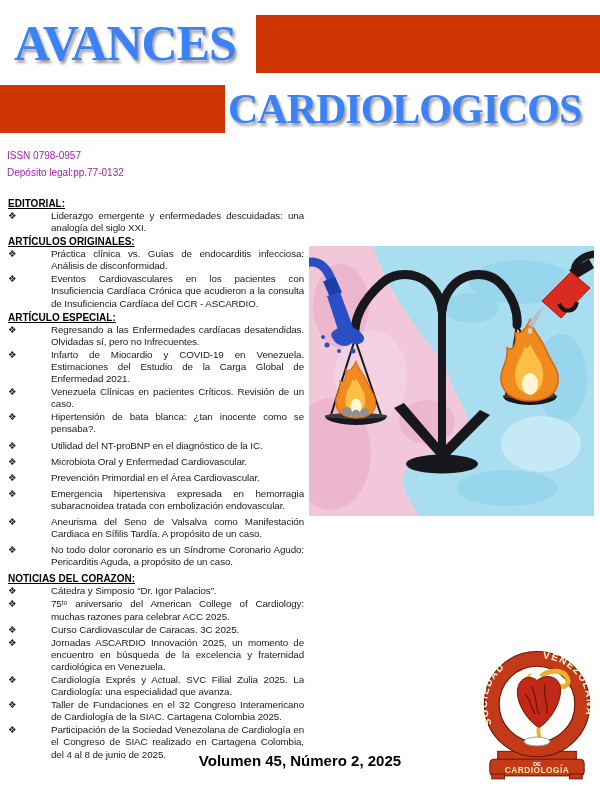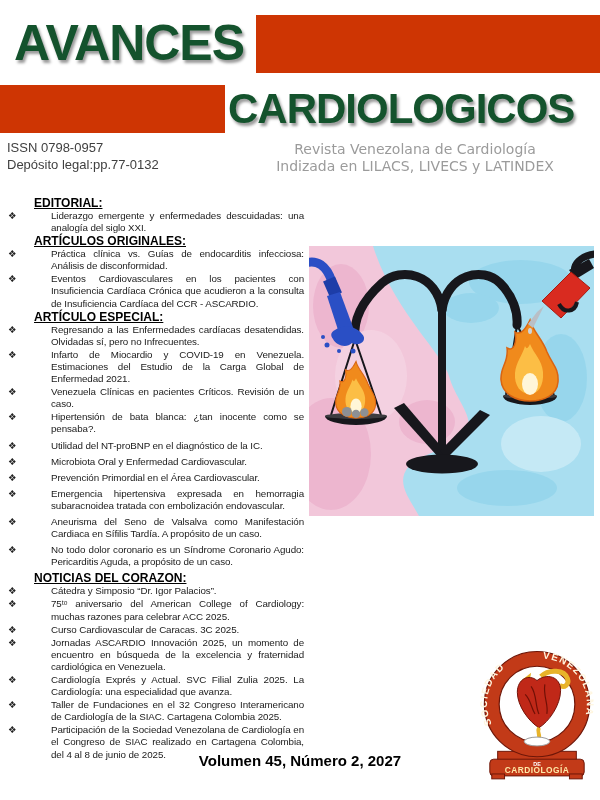"AVANCES" .title { color: #14532d -> #3b82f6; font-family: Liberation Sans, sans-serif -> Liberation Serif, serif }
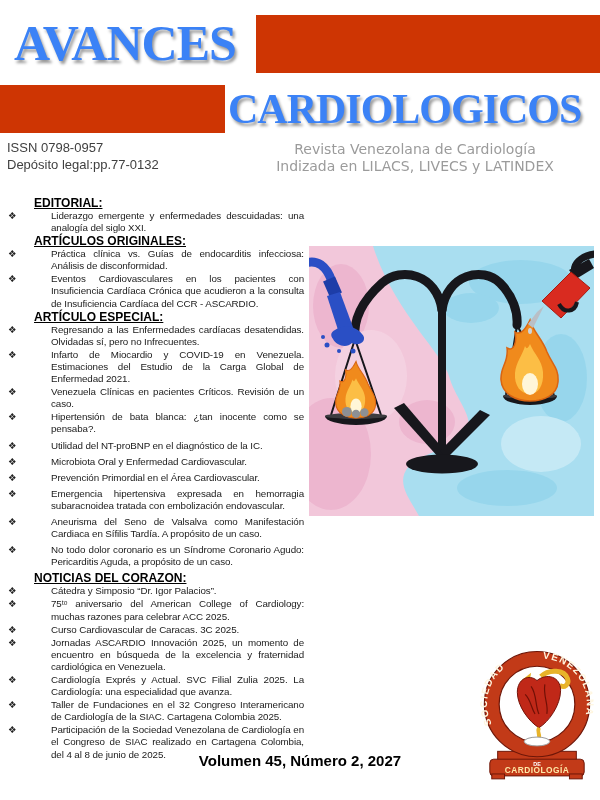"ISSN 0798-0957" .issn { color: #404040 -> #a21caf; font-size: 13px -> 10px; top: 139px -> 147px }
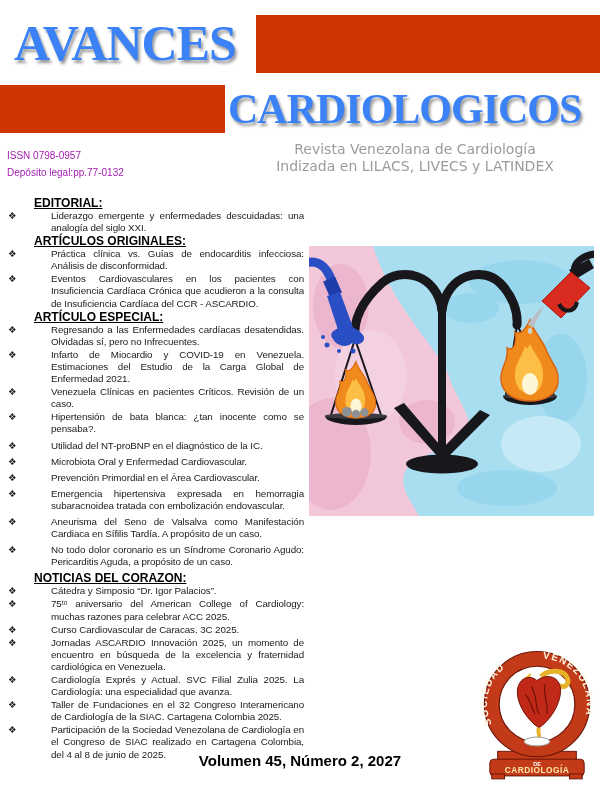"Revista Venezolana de Cardiología" div.subtitle { html: <div> <div>Revista Venezolana de Cardiología</div> <div>Indizada en LILACS, LIVECS y LATINDEX</div> </div> -> none }
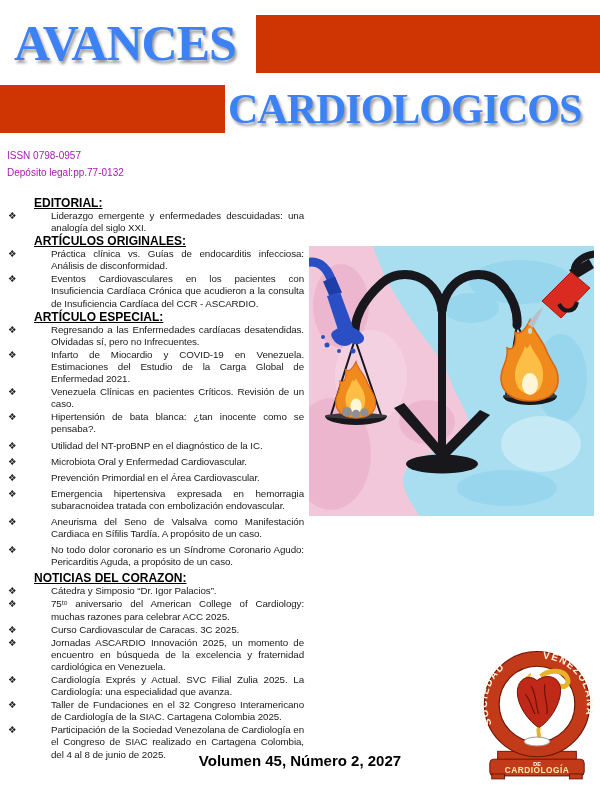"EDITORIAL:" .toc-heading { font-size: 12px -> 10px; margin-left: 26px -> none }
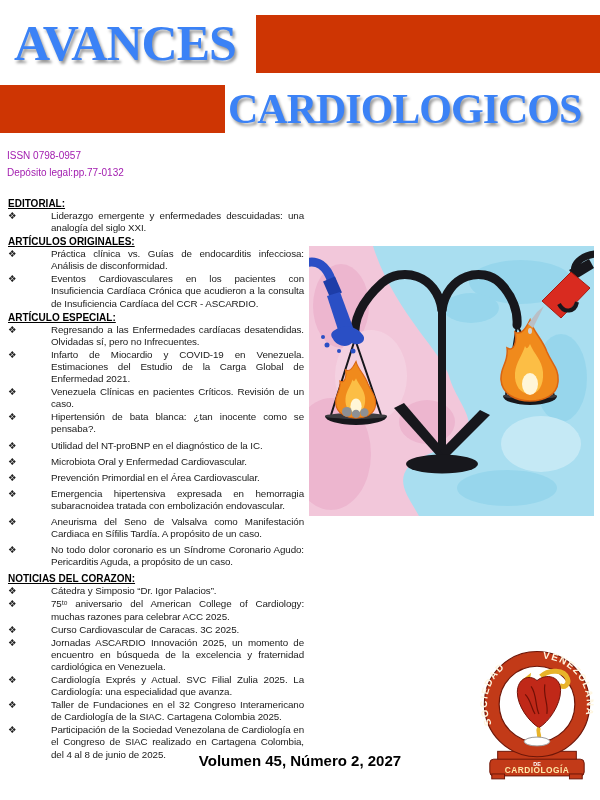"Volumen 45, Número 2, 2027" div.volume { text: 2027 -> 2025 }
